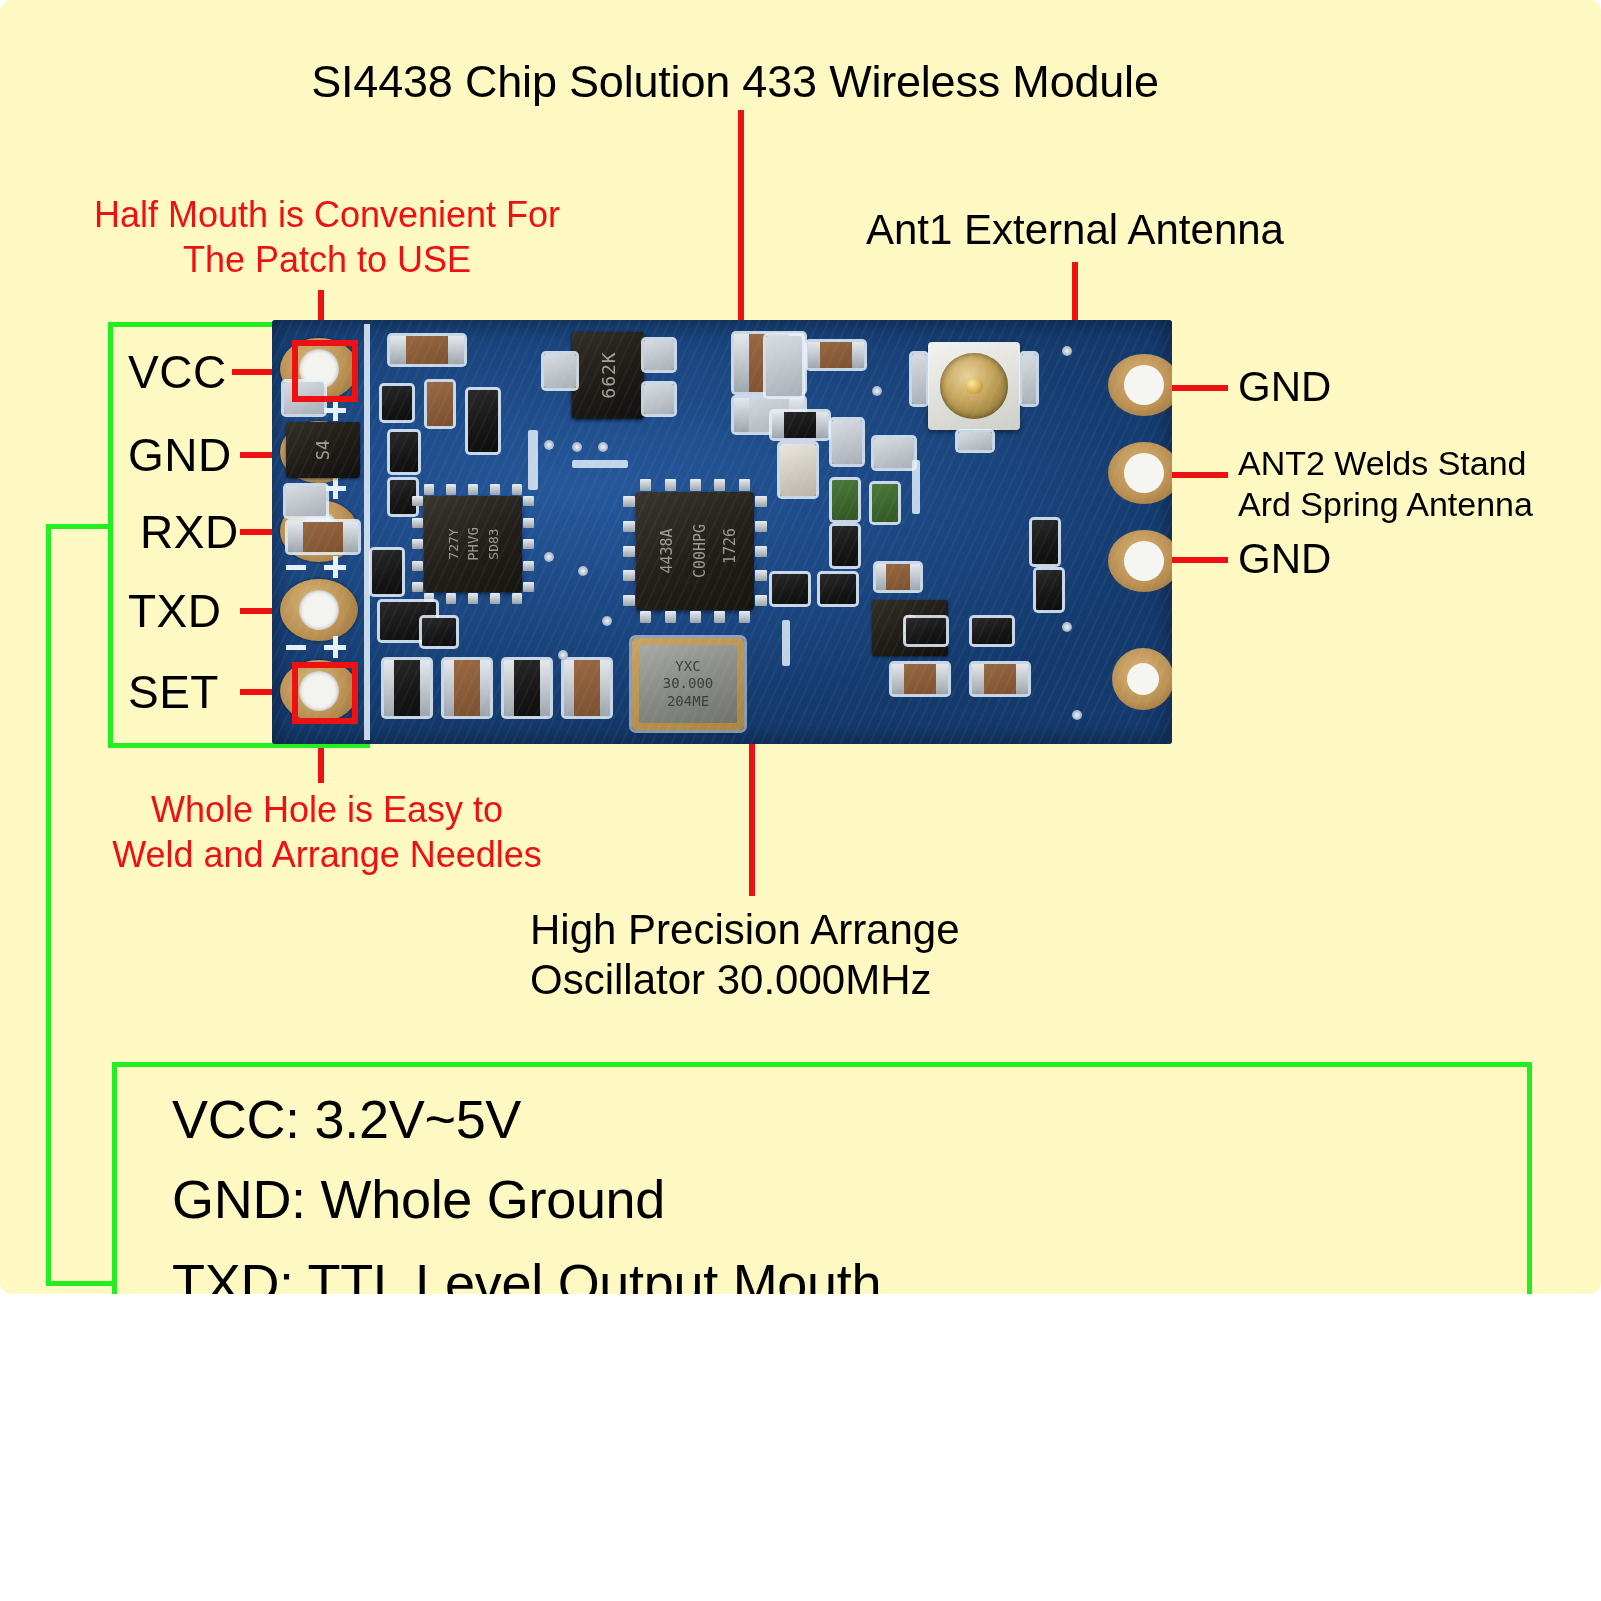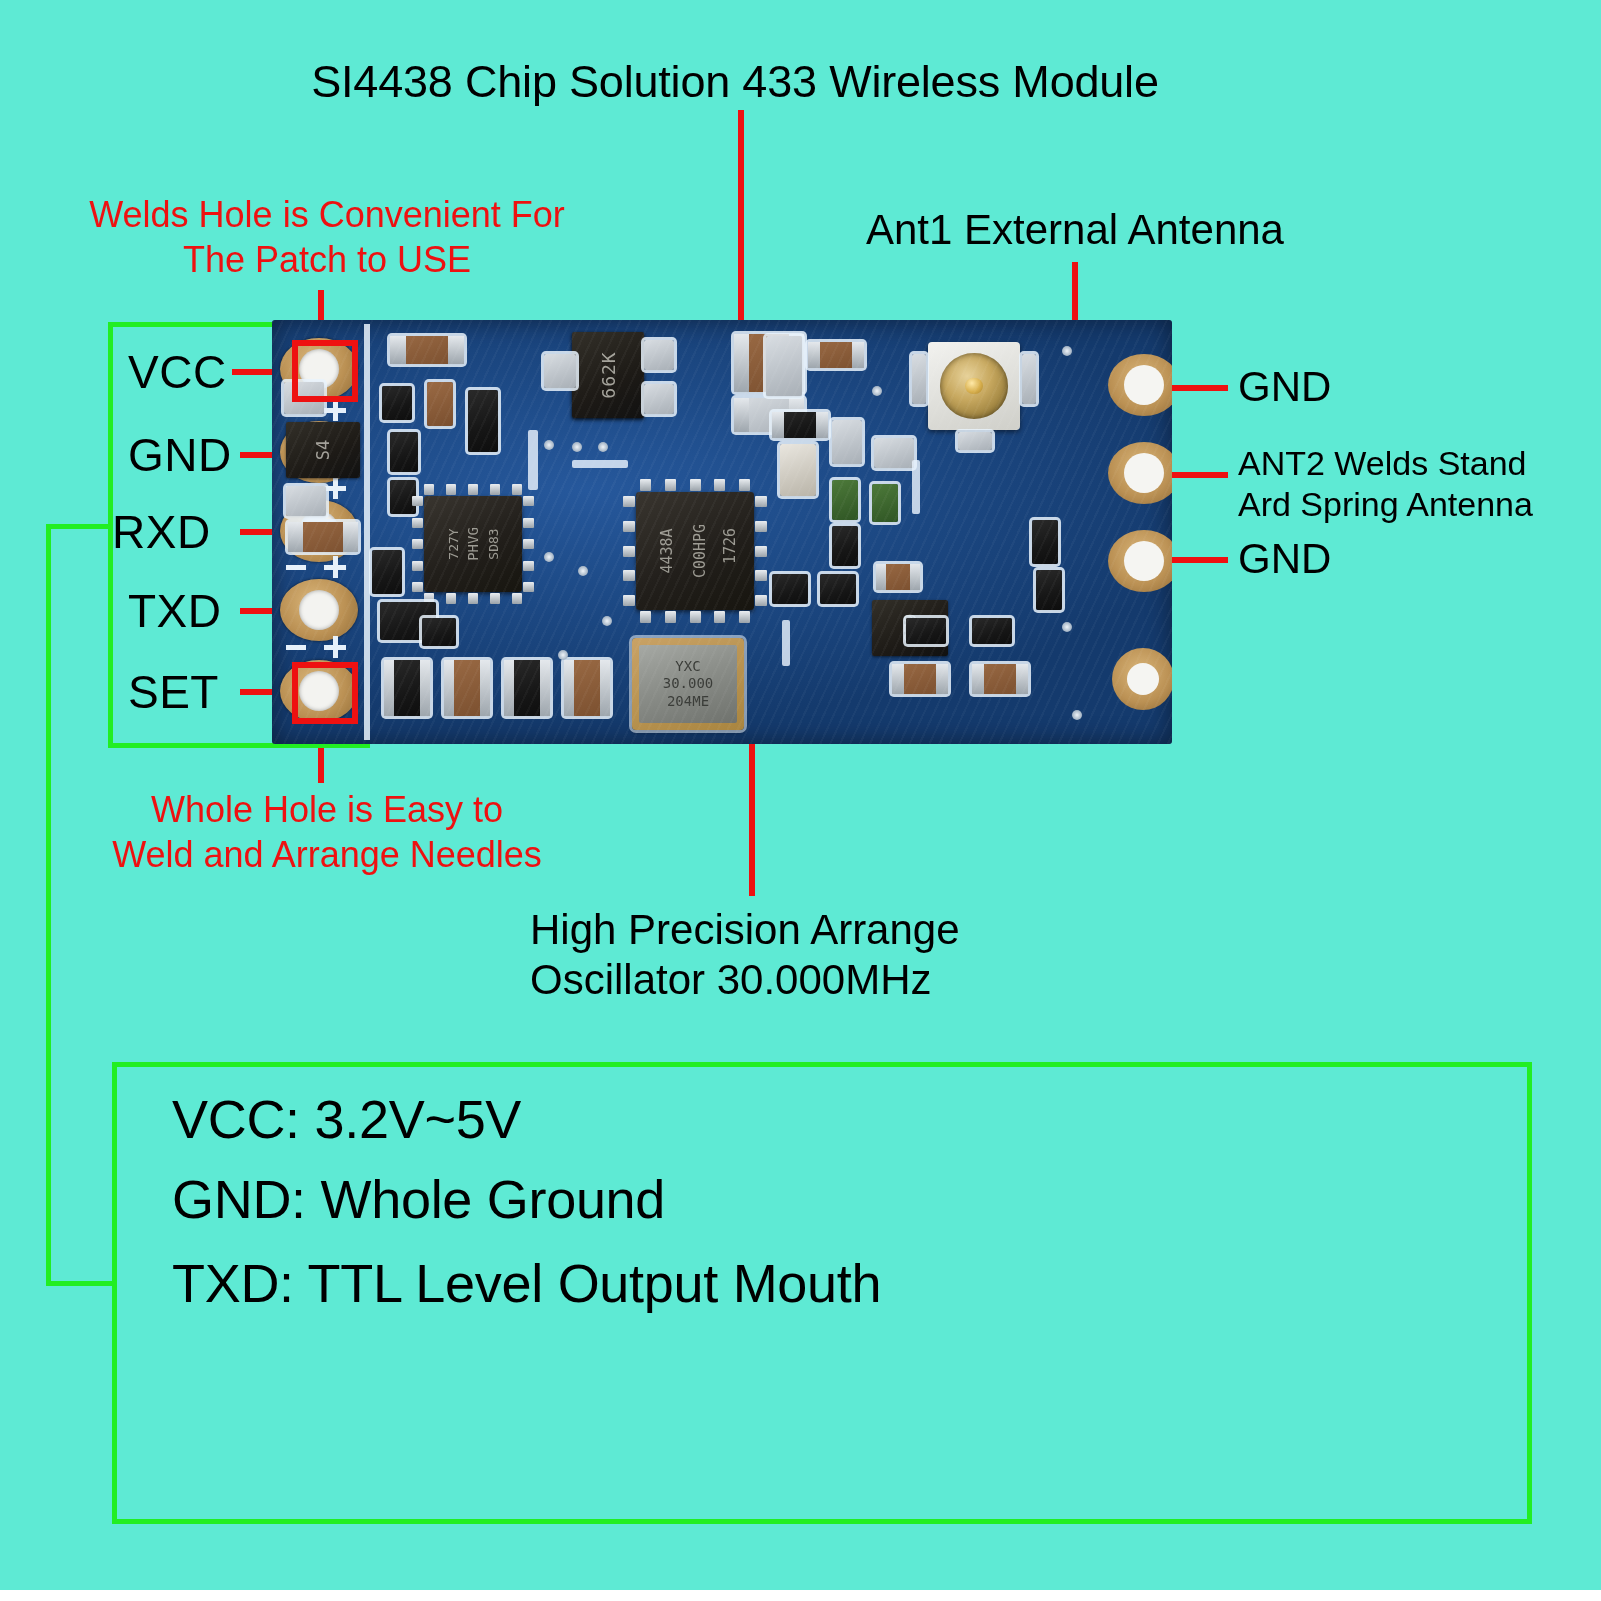"SI4438 Chip Solution 433 Wireless" #stage { background: #5eead4 -> #fef9c3; border-radius: none -> 12px; height: 1590px -> 1294px }
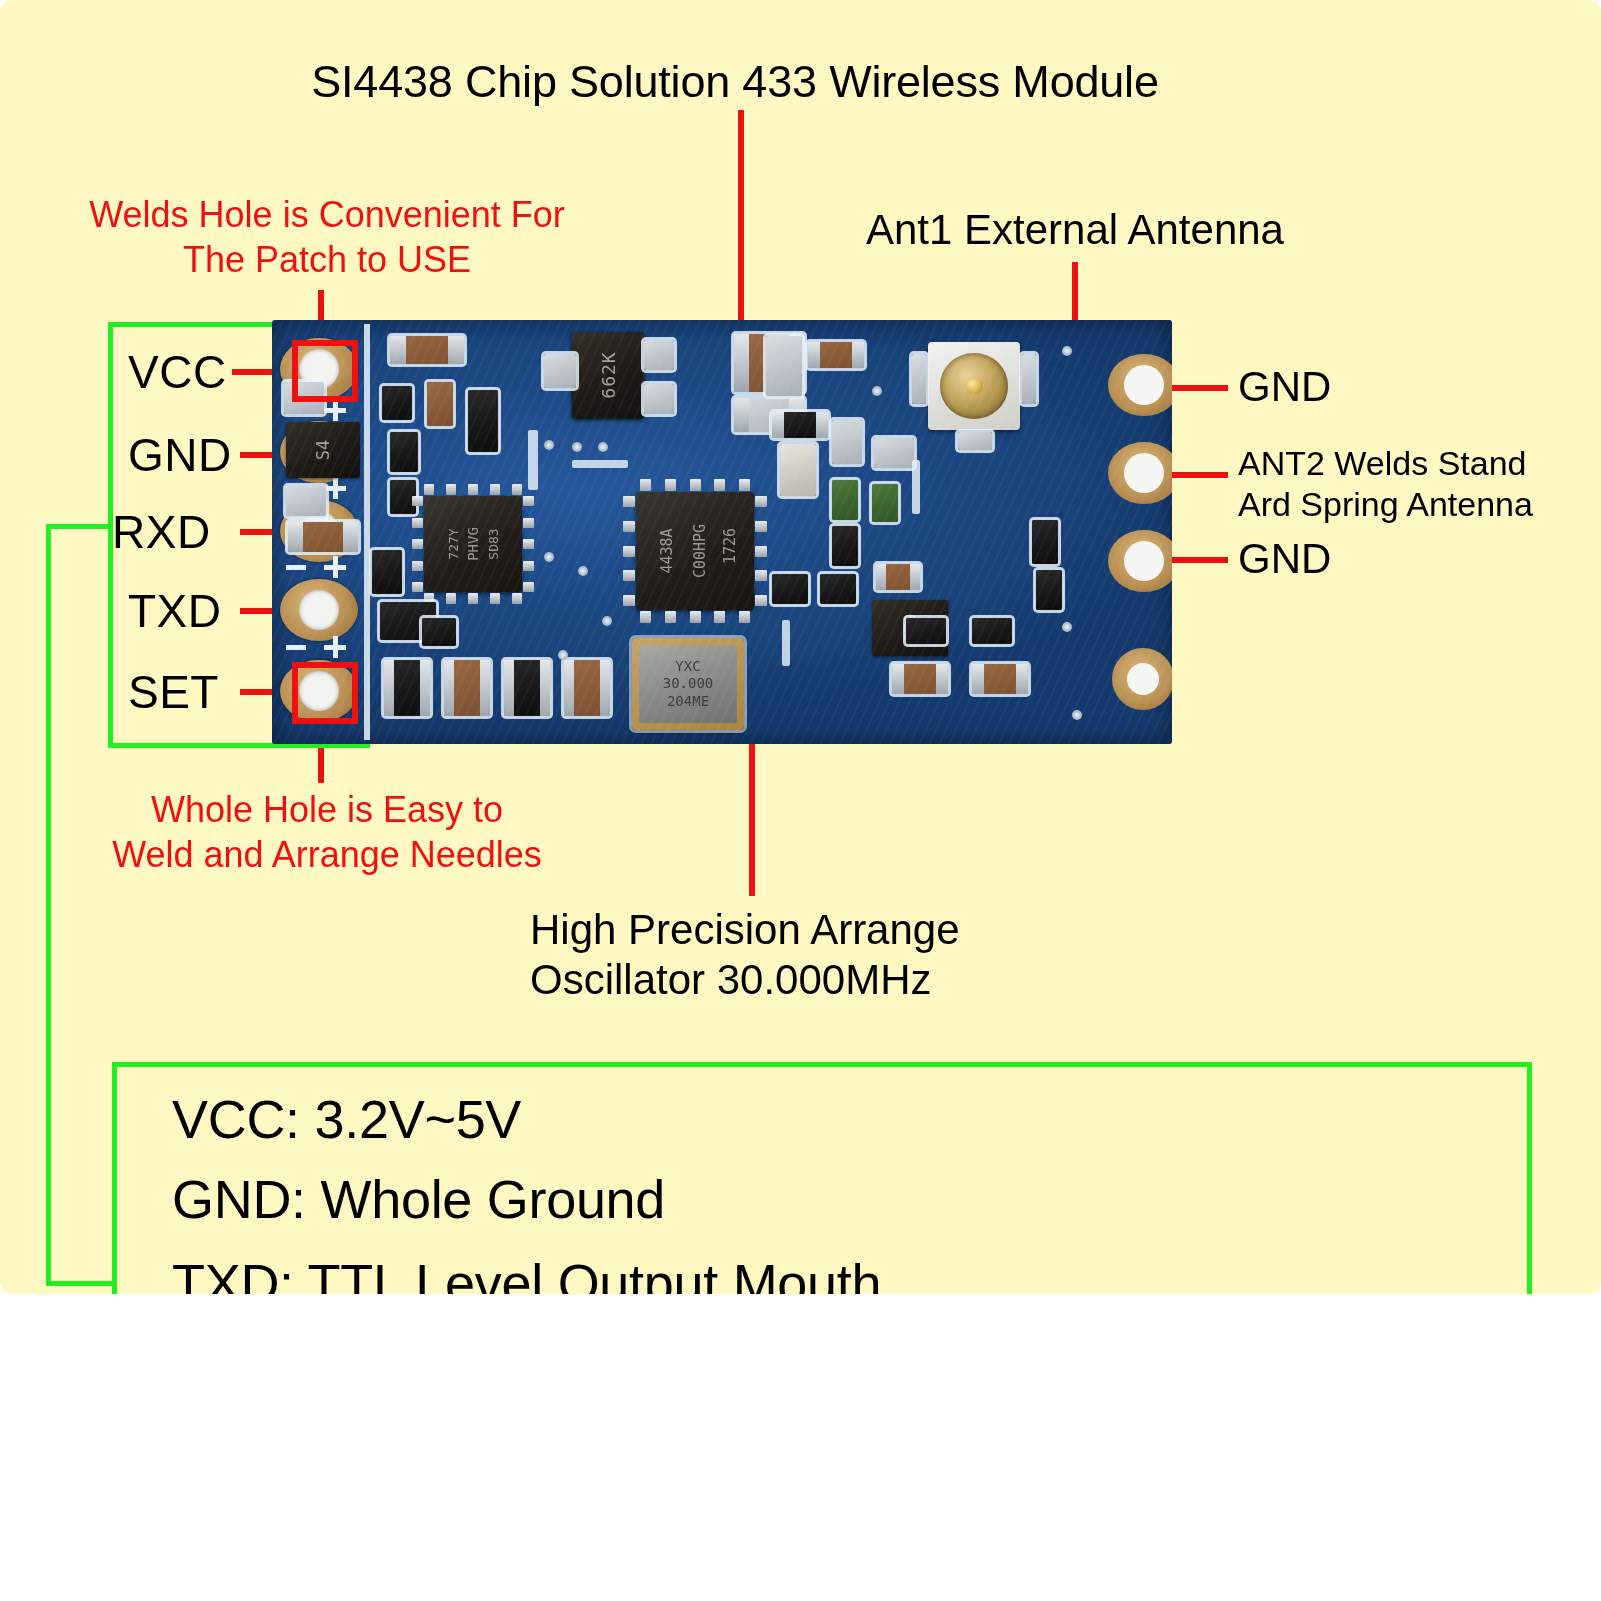"Welds Hole is Convenient For" div.ann { text: Welds Hole -> Half Mouth }
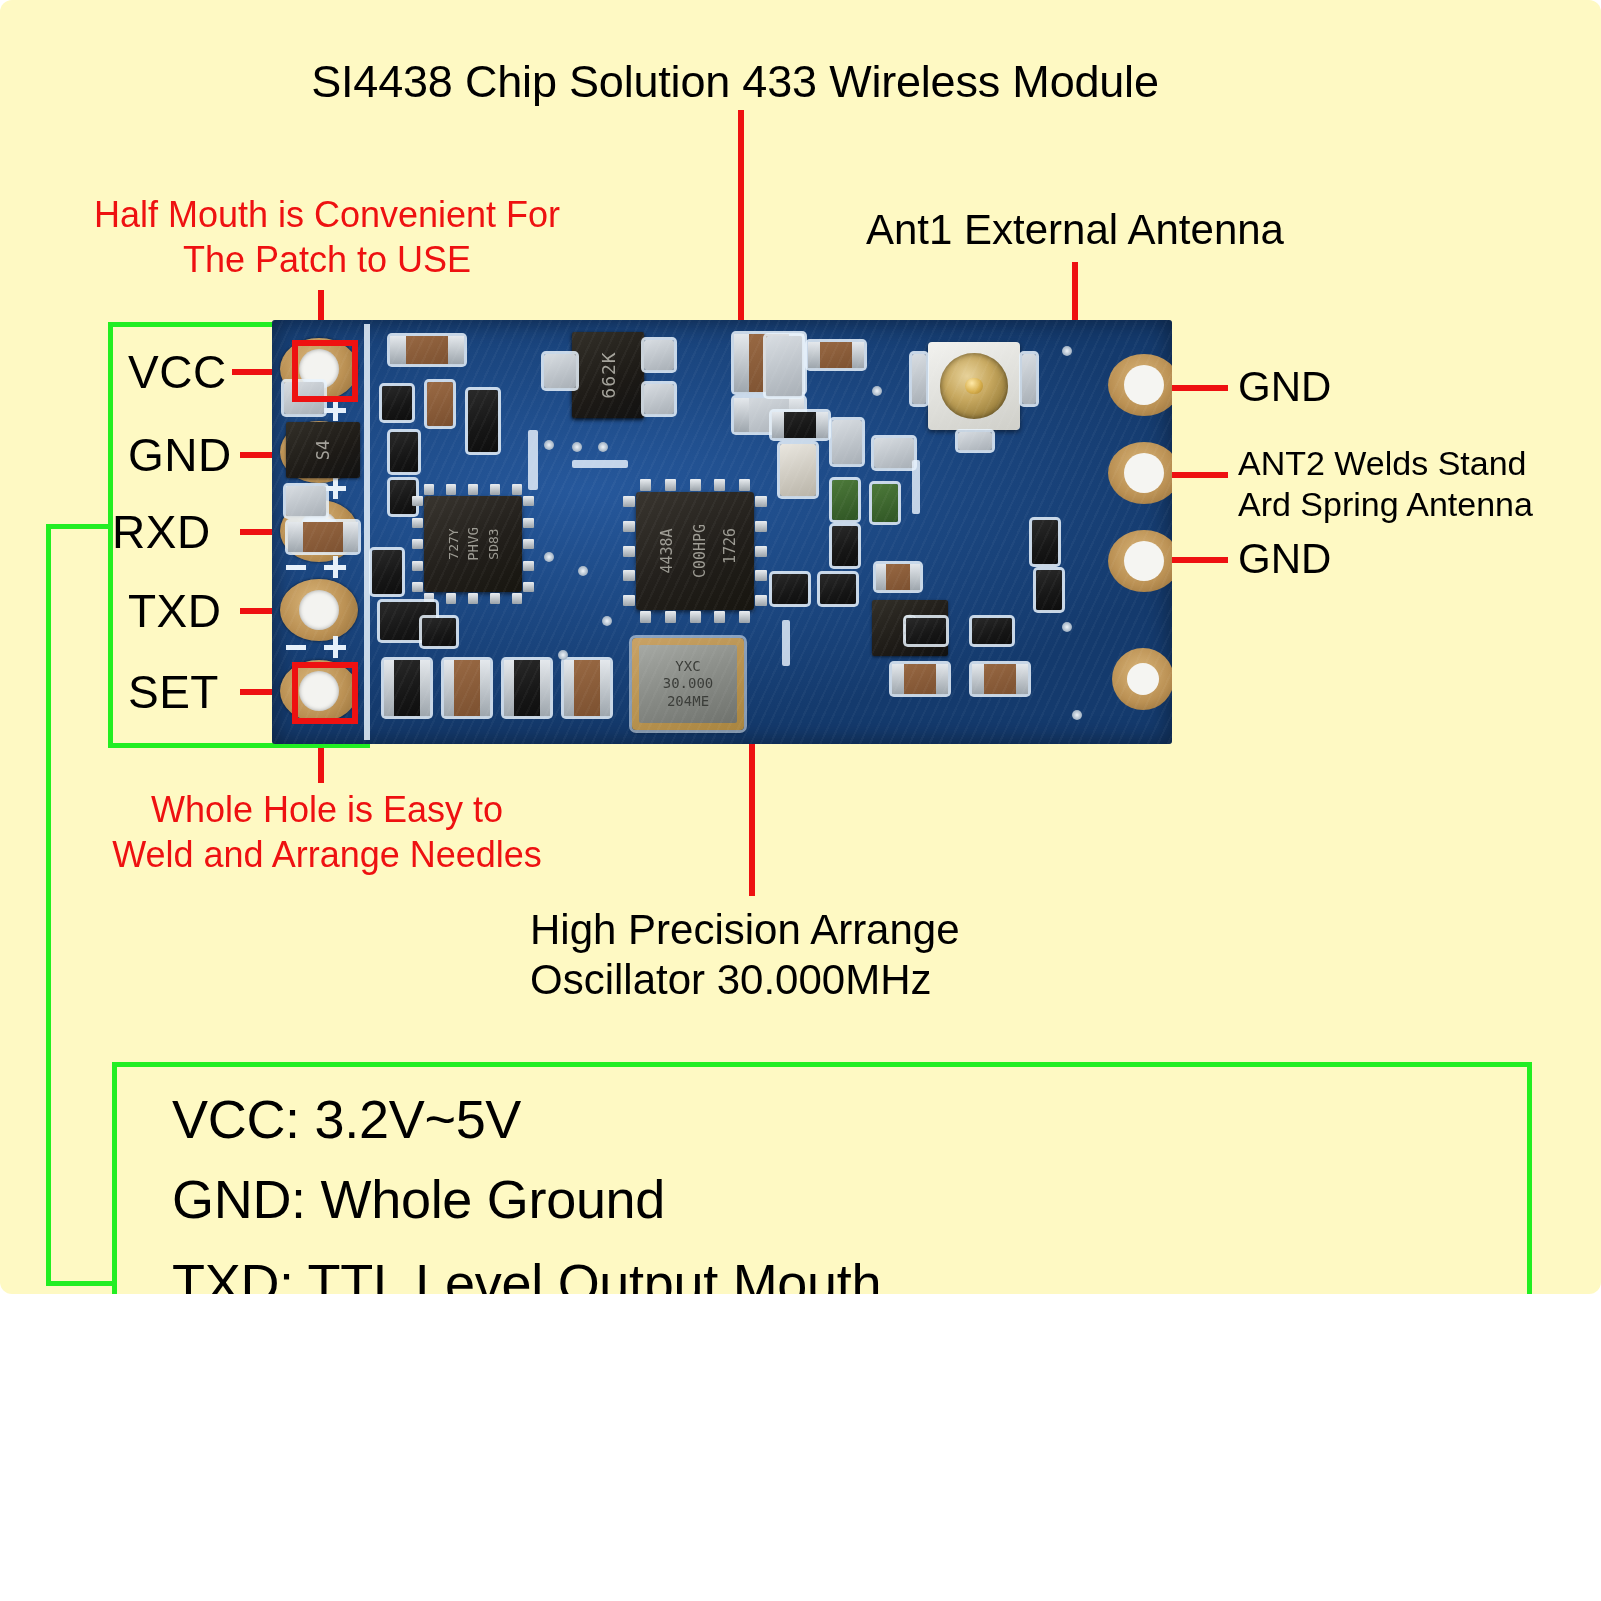"RXD" div.ann { left: 112px -> 140px }
